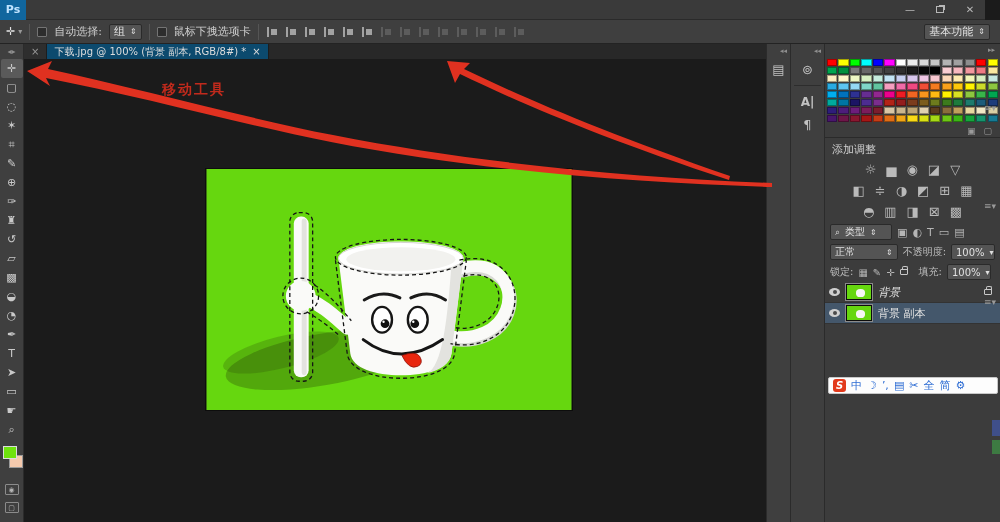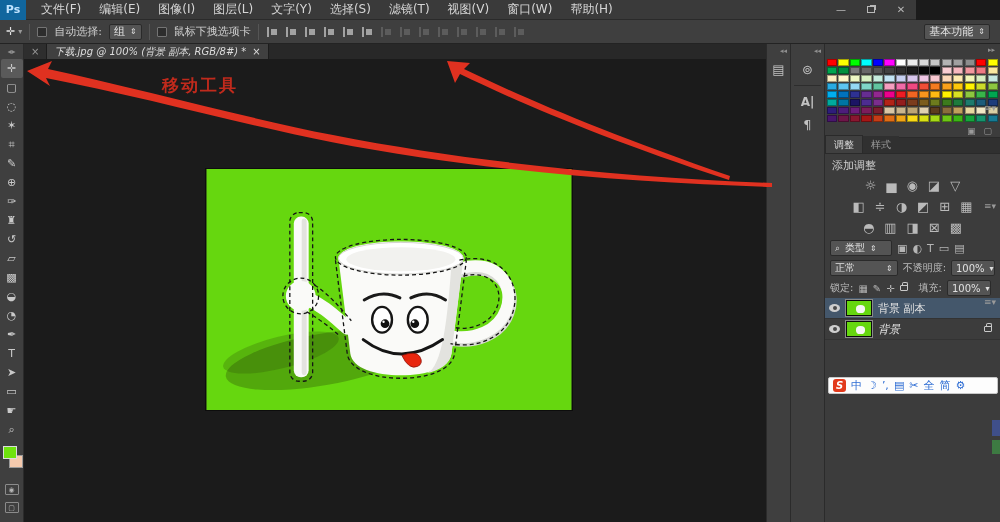"Ps" .titlebar { width: 916px -> 985px }
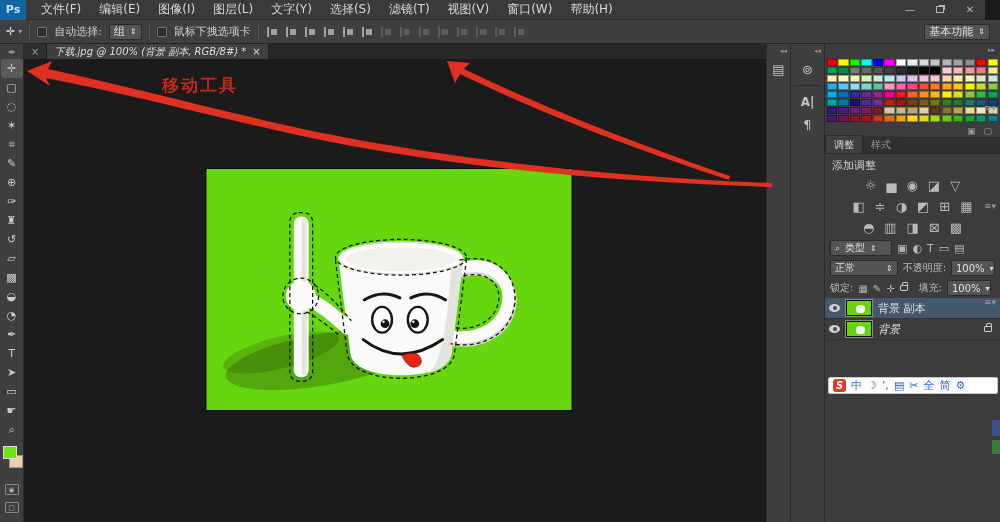"文件(F)" div.menus { html: <div> <div>文件(F)</div> <div>编辑(E)</div> <div>图像(I)</div> <div>图层(L)</div> <div>文字(Y)</div> <div>选择(S)</div> <div>滤镜(T)</div> <div>视图(V)</div> <div>窗口(W)</div> <div>帮助(H)</div> </div> -> none }
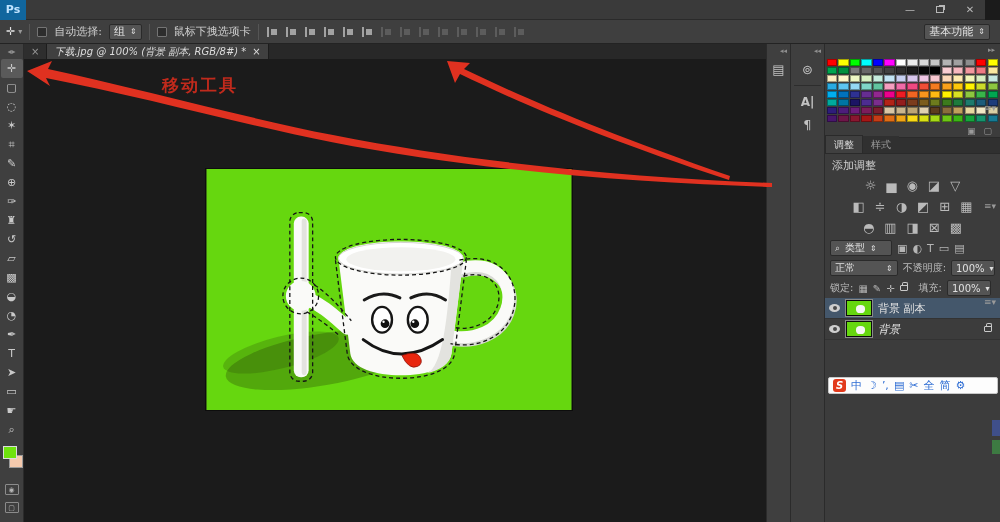"下载.jpg @ 100% (背景 副本," .doc-tab.on { background: #404040 -> #0c4a6e; font-style: italic -> none }
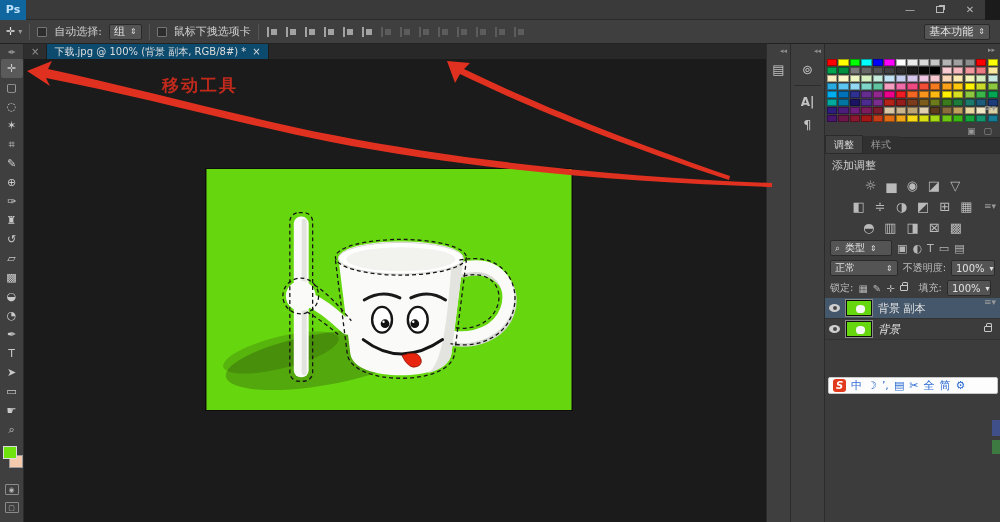"移动工具" .annot { font-size: 17px -> 14px; margin-top: none -> 7px }
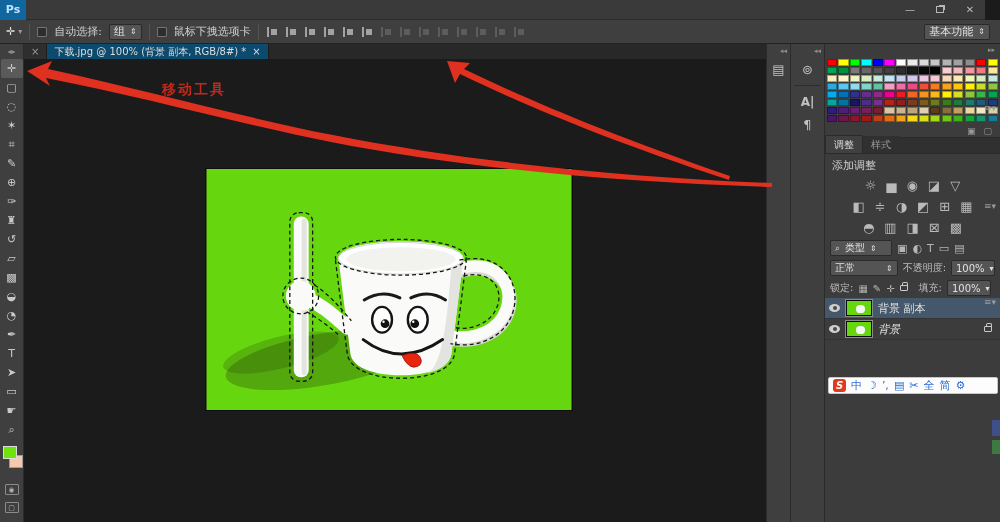"调整" div.p-head { html: <div> <div>调整</div> <div>样式</div> </div> -> none }
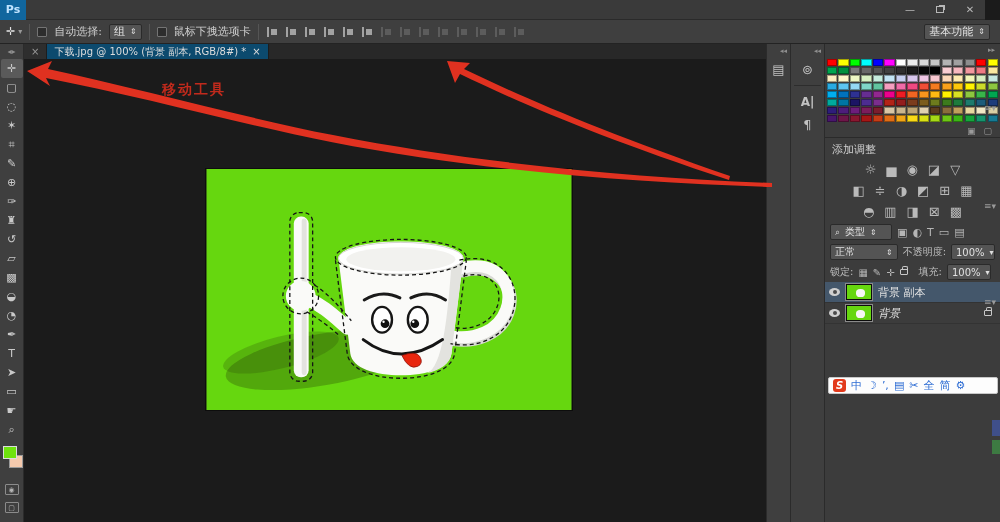"背景 副本" div.layer-row { order: before "背景" -> after "背景" }
